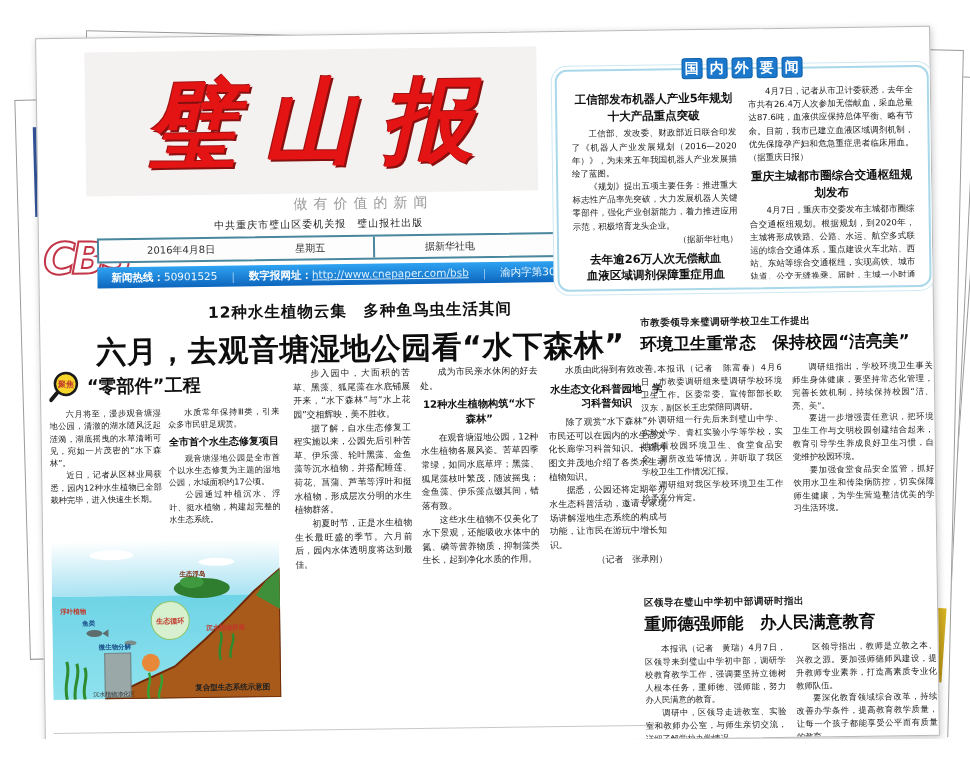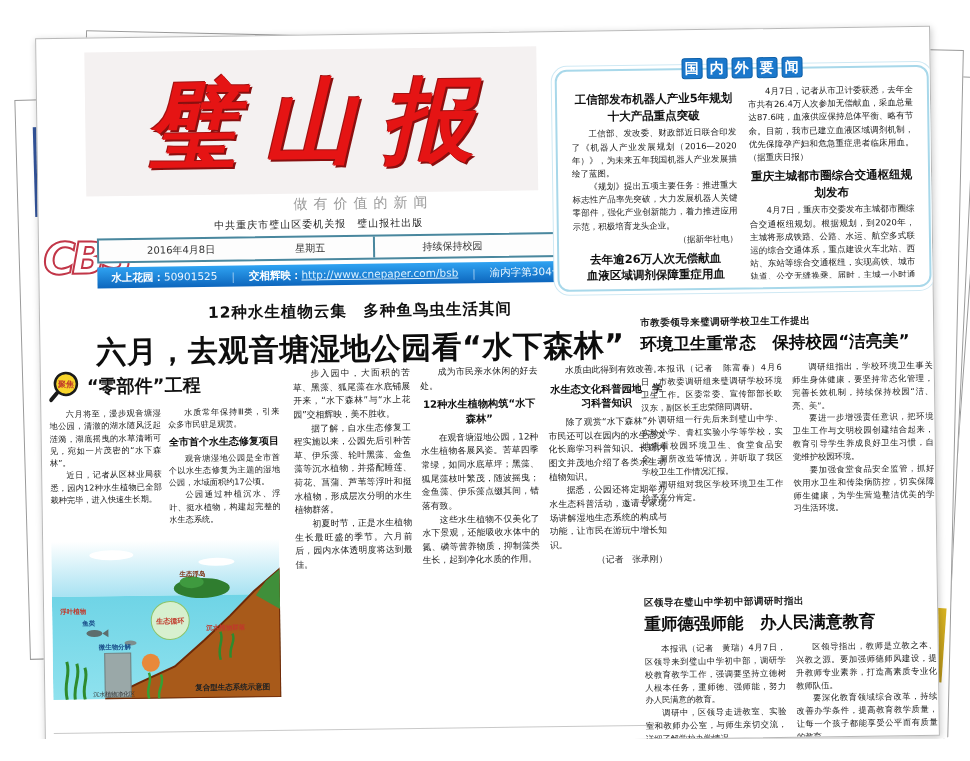"持续保持校园" span { text: 持续保持校园 -> 据新华社电 }
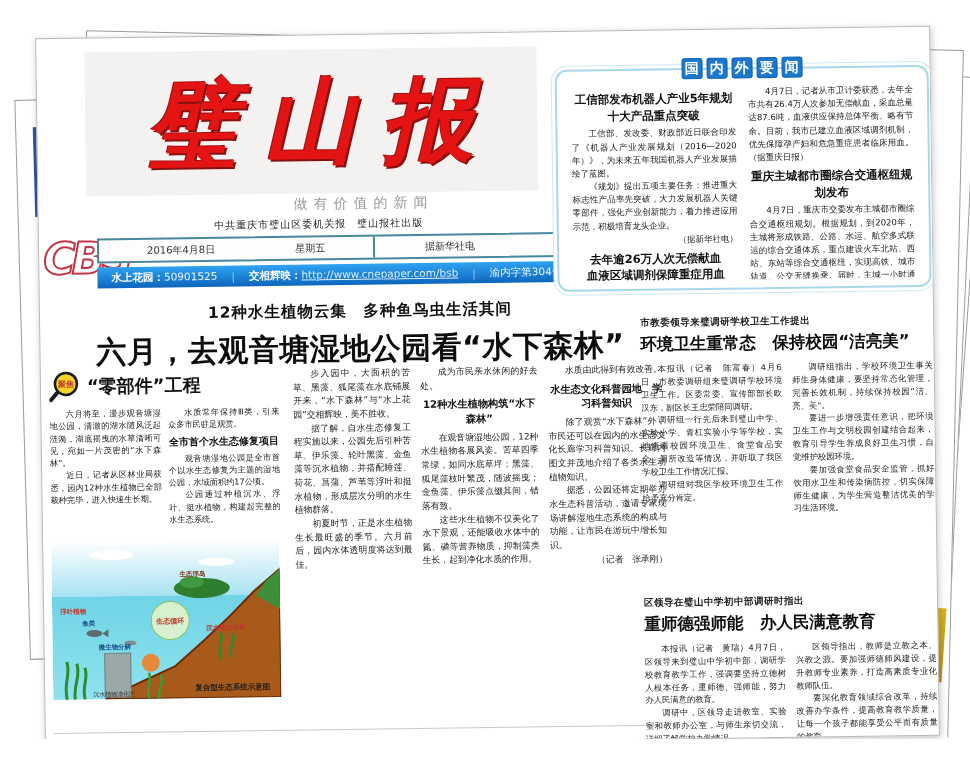"水上花园：" span.lbl { text: 水上花园 -> 新闻热线 }
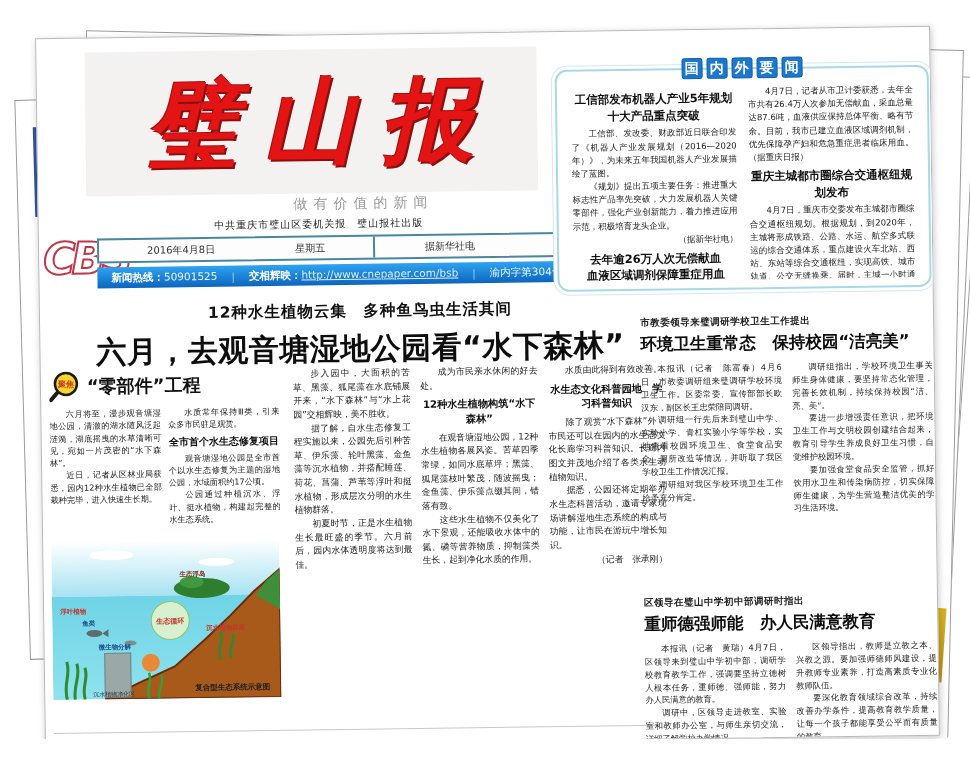"交相辉映：" span.lbl { text: 交相辉映 -> 数字报网址 }
